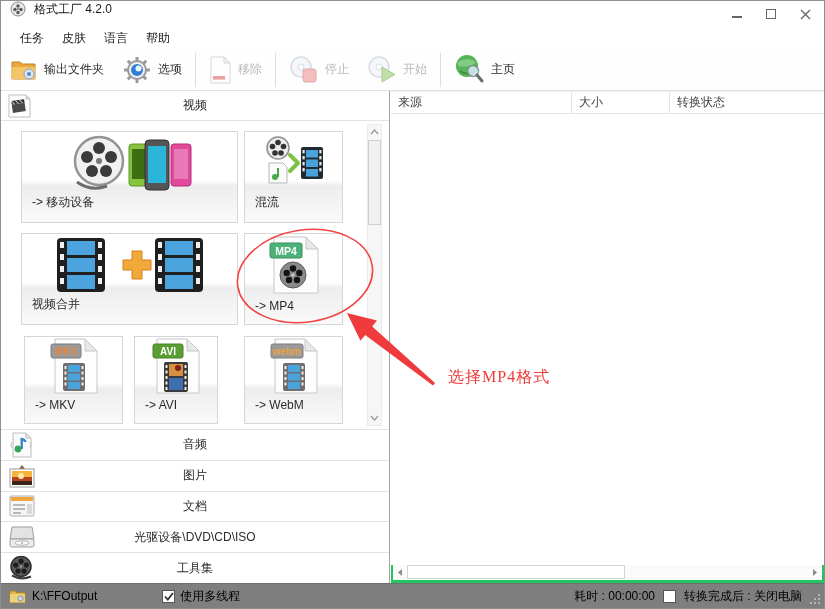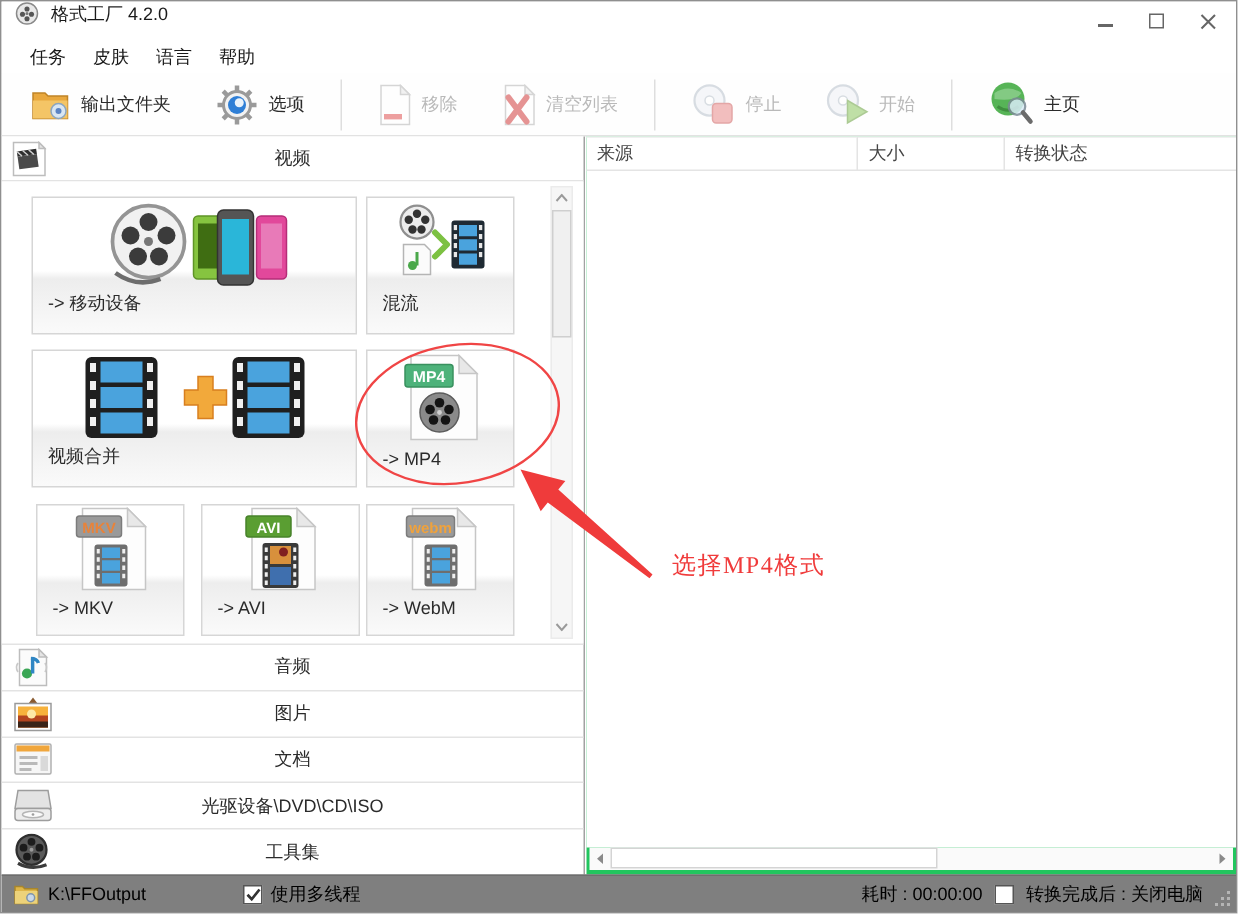"输出文件夹" .toolbar { gap: 11px -> none; padding-left: 10px -> 0 }
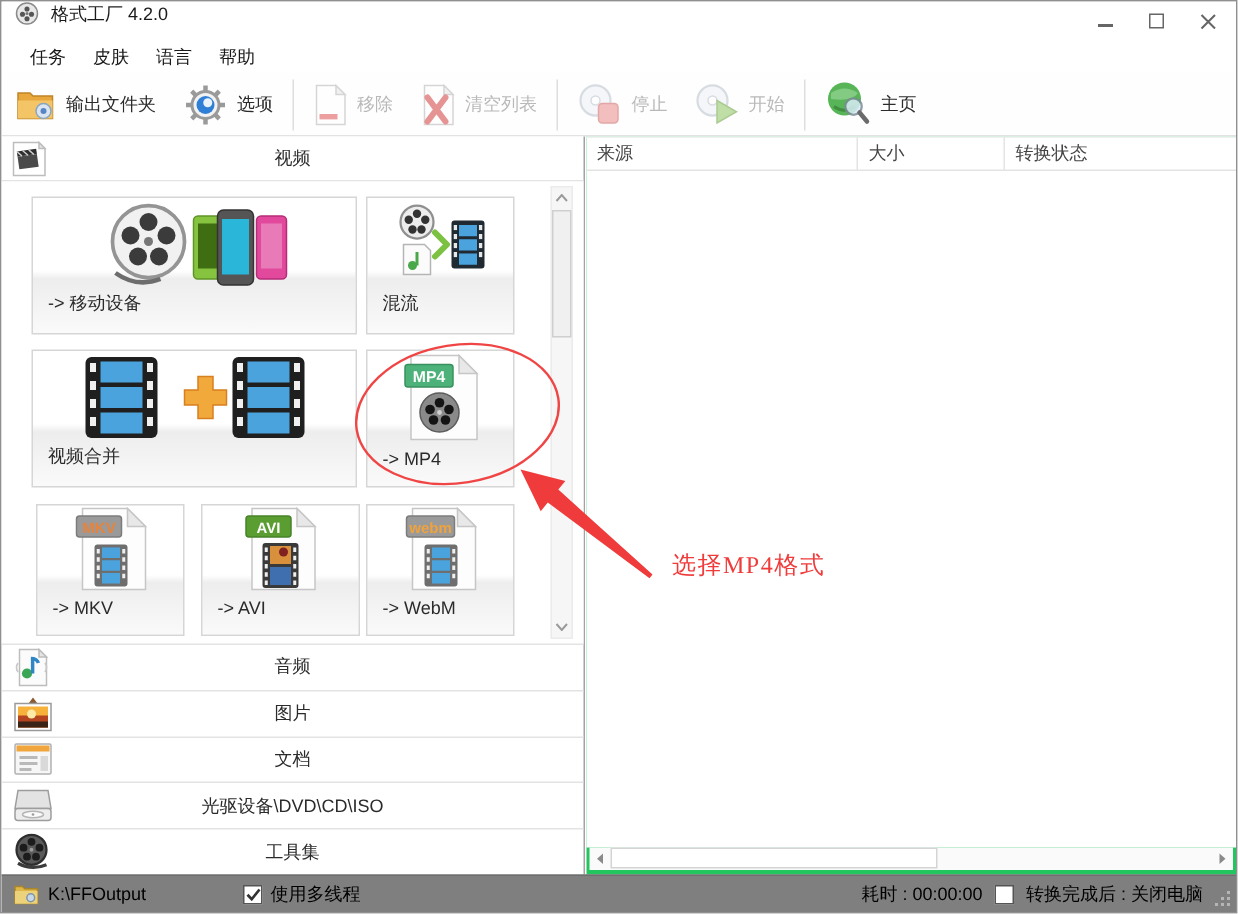"清空列表" div.tb-btn { html: <div> <svg> <path></path> <path></path> <path></path> </svg> <span>清空列表</span> </div> -> none }
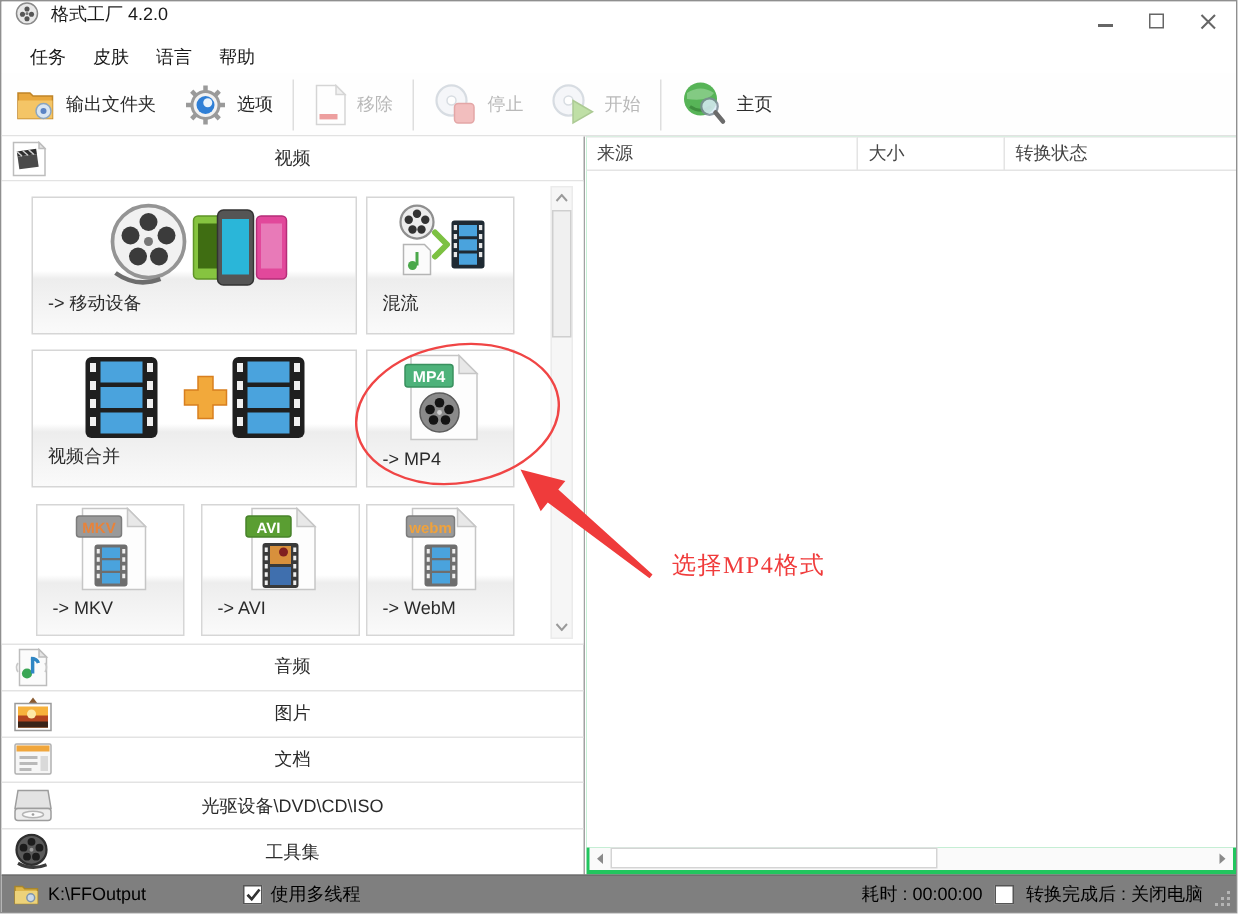"AVI" div.card { width: 106px -> 84px }
